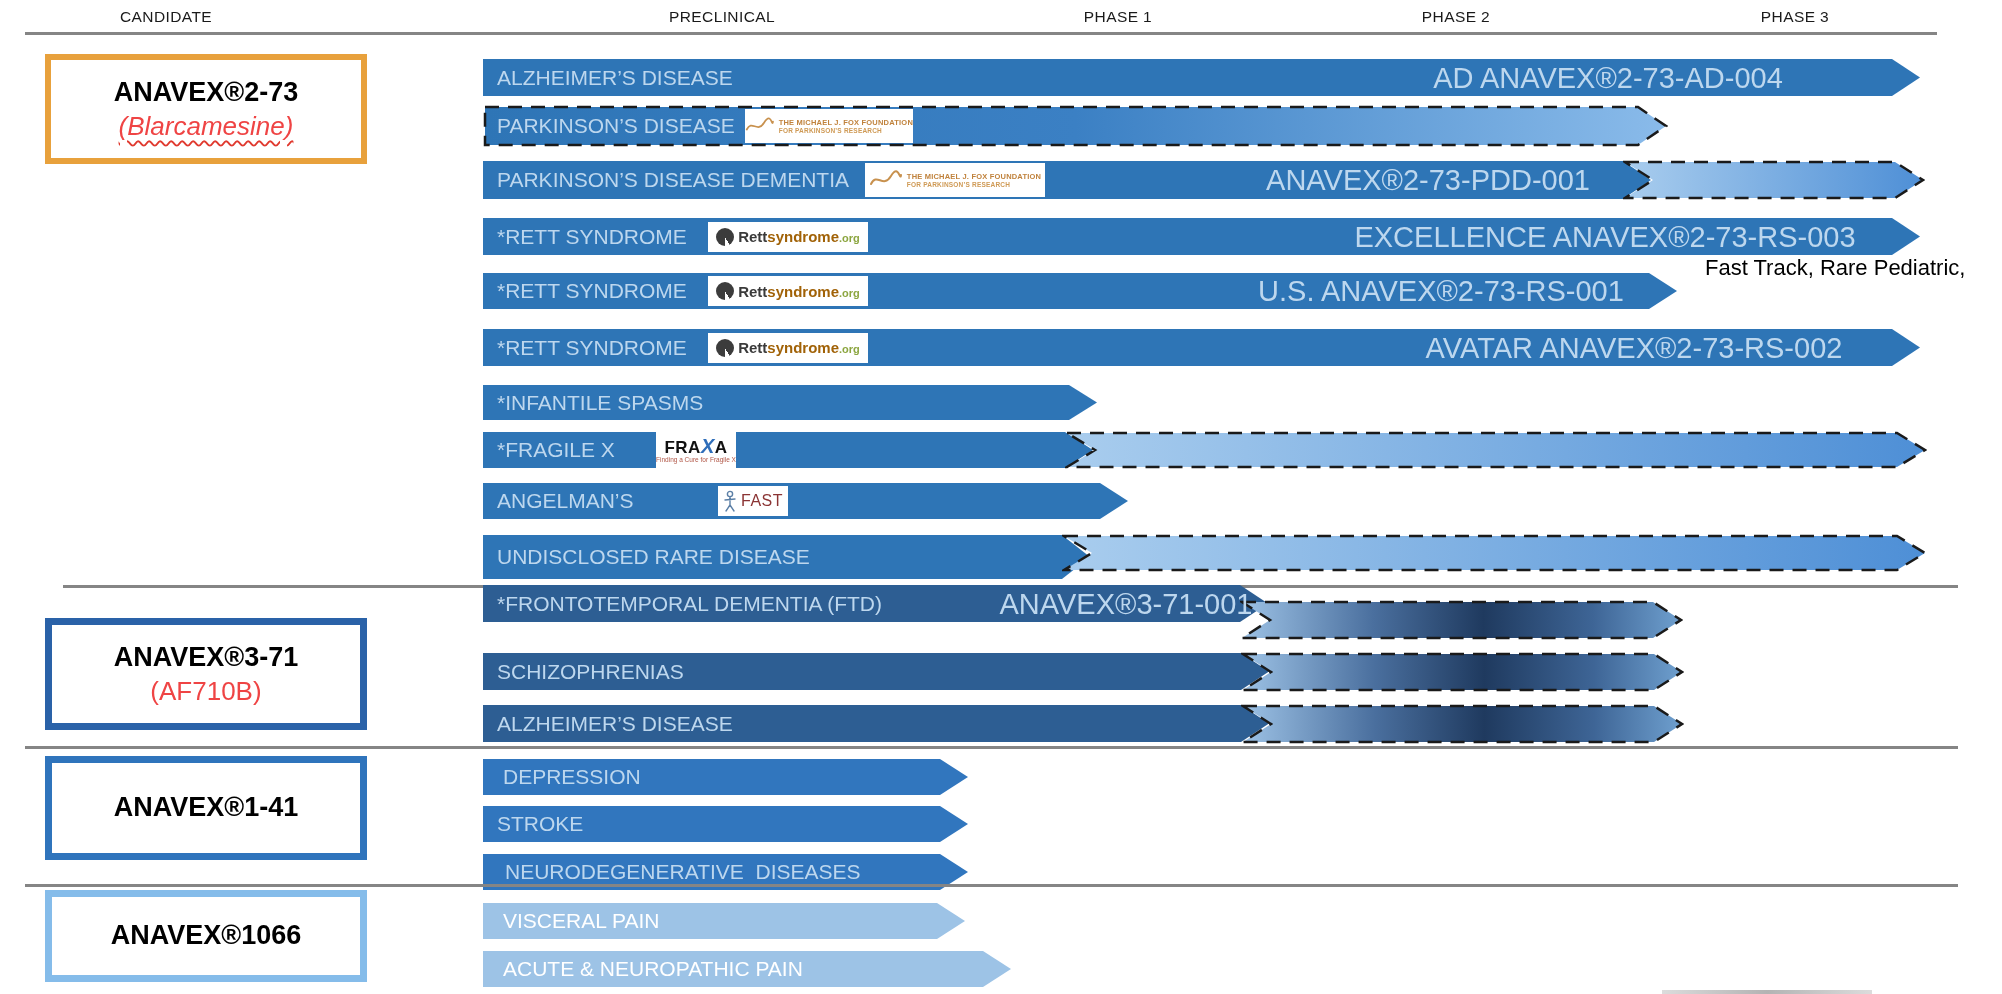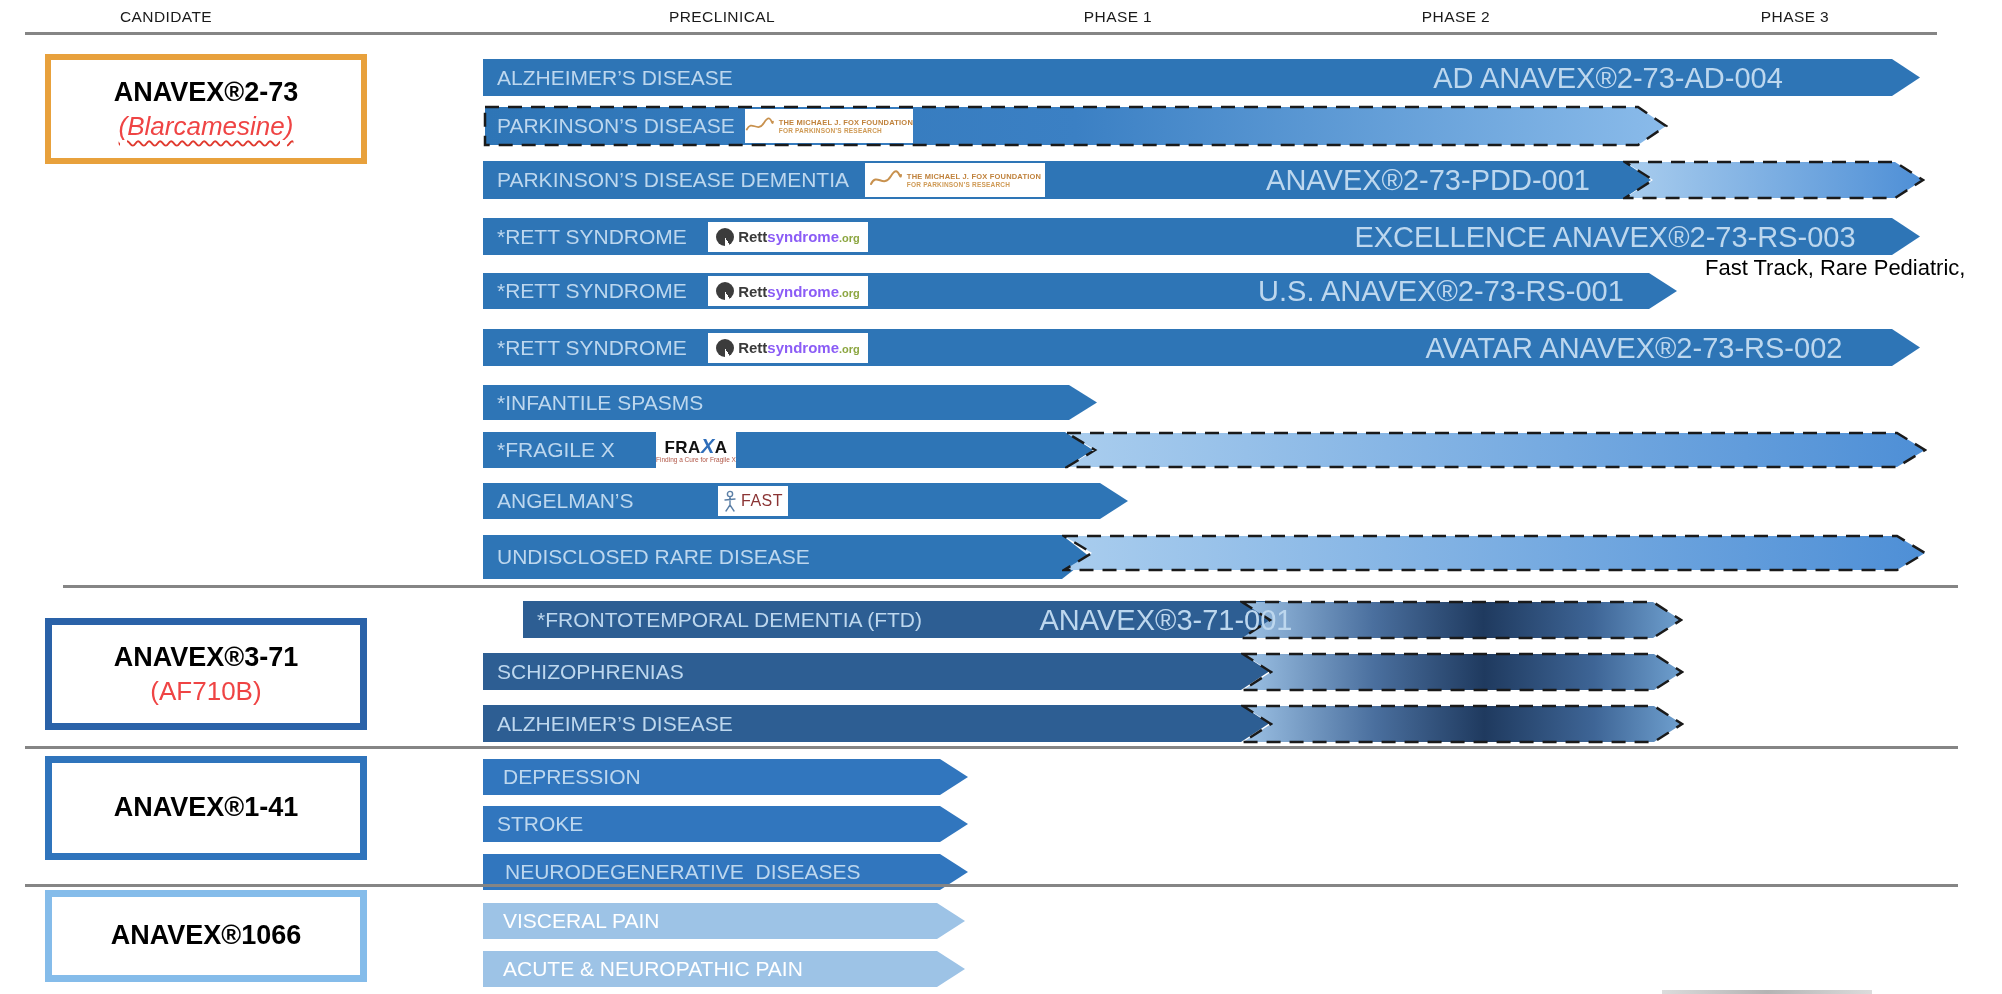"syndrome" .rett-green { color: #8b5cf6 -> #a16207 }
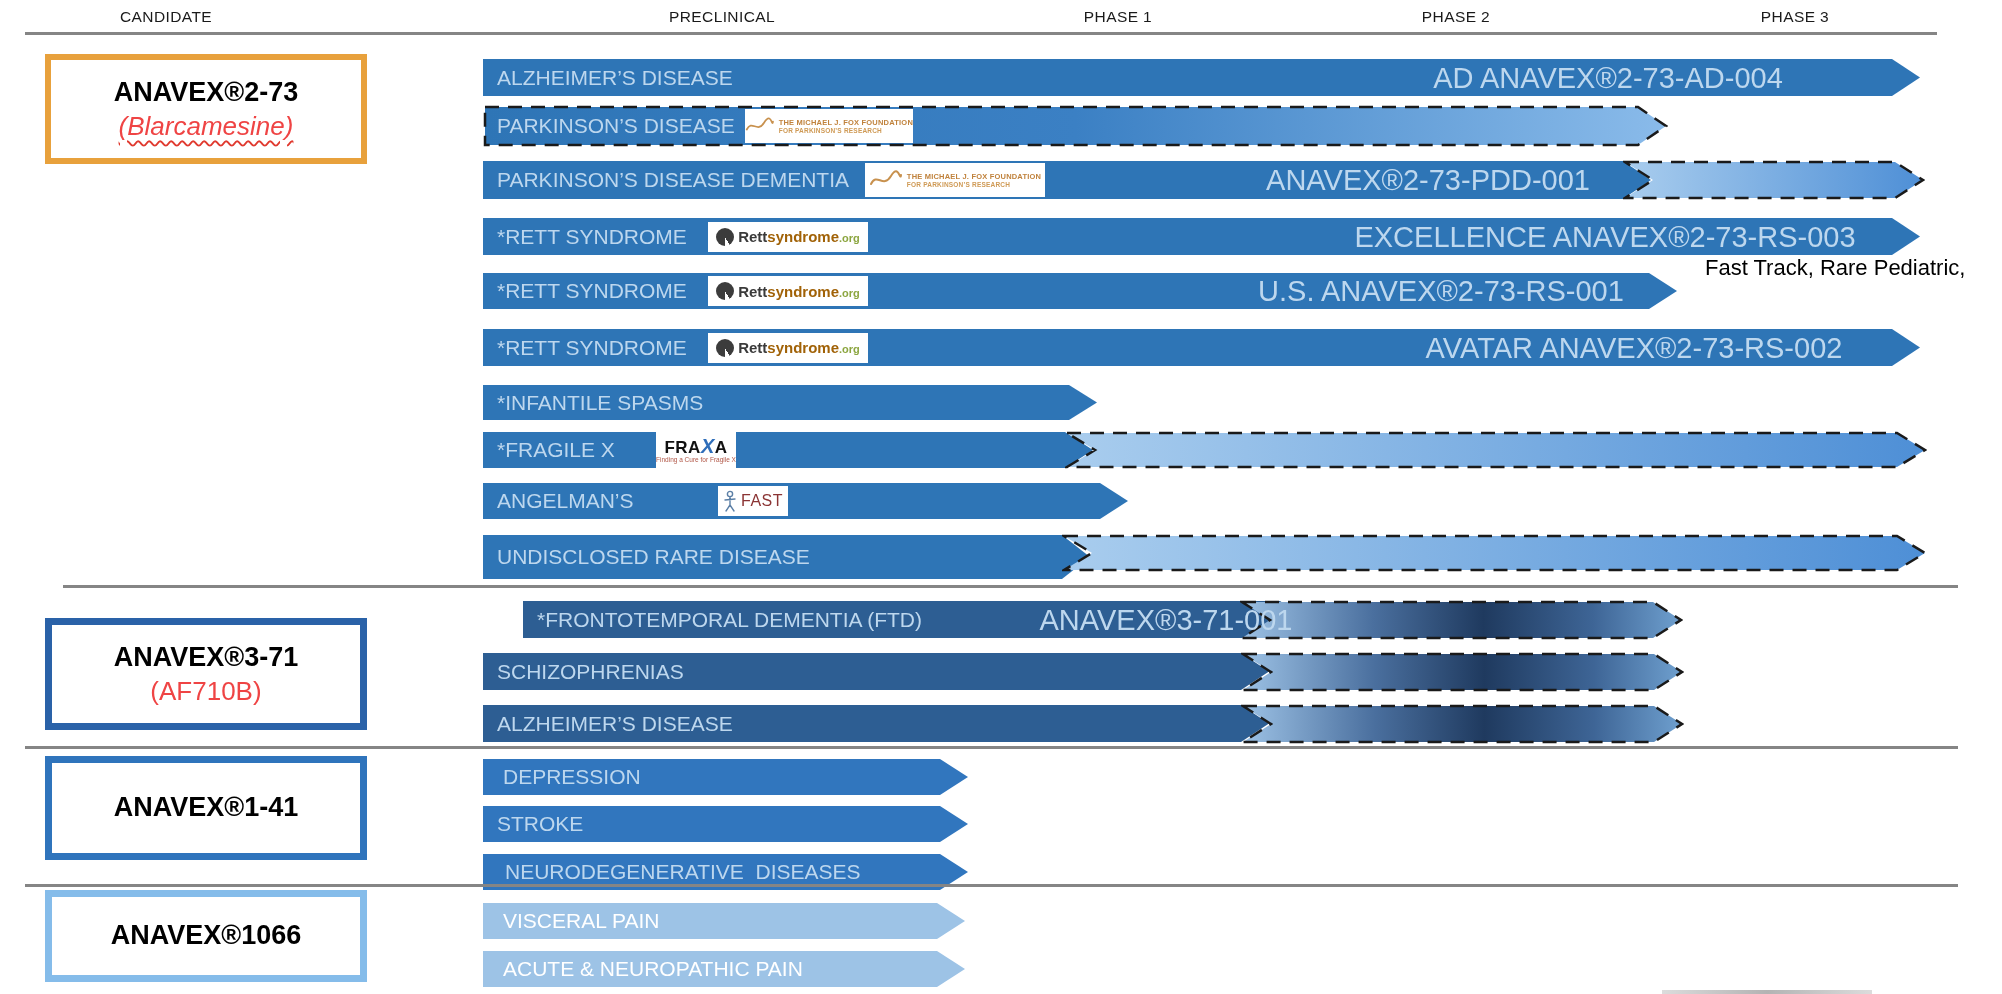"*FRONTOTEMPORAL DEMENTIA (FTD)" div.bar { margin-left: 40px -> none; top: 601px -> 585px }
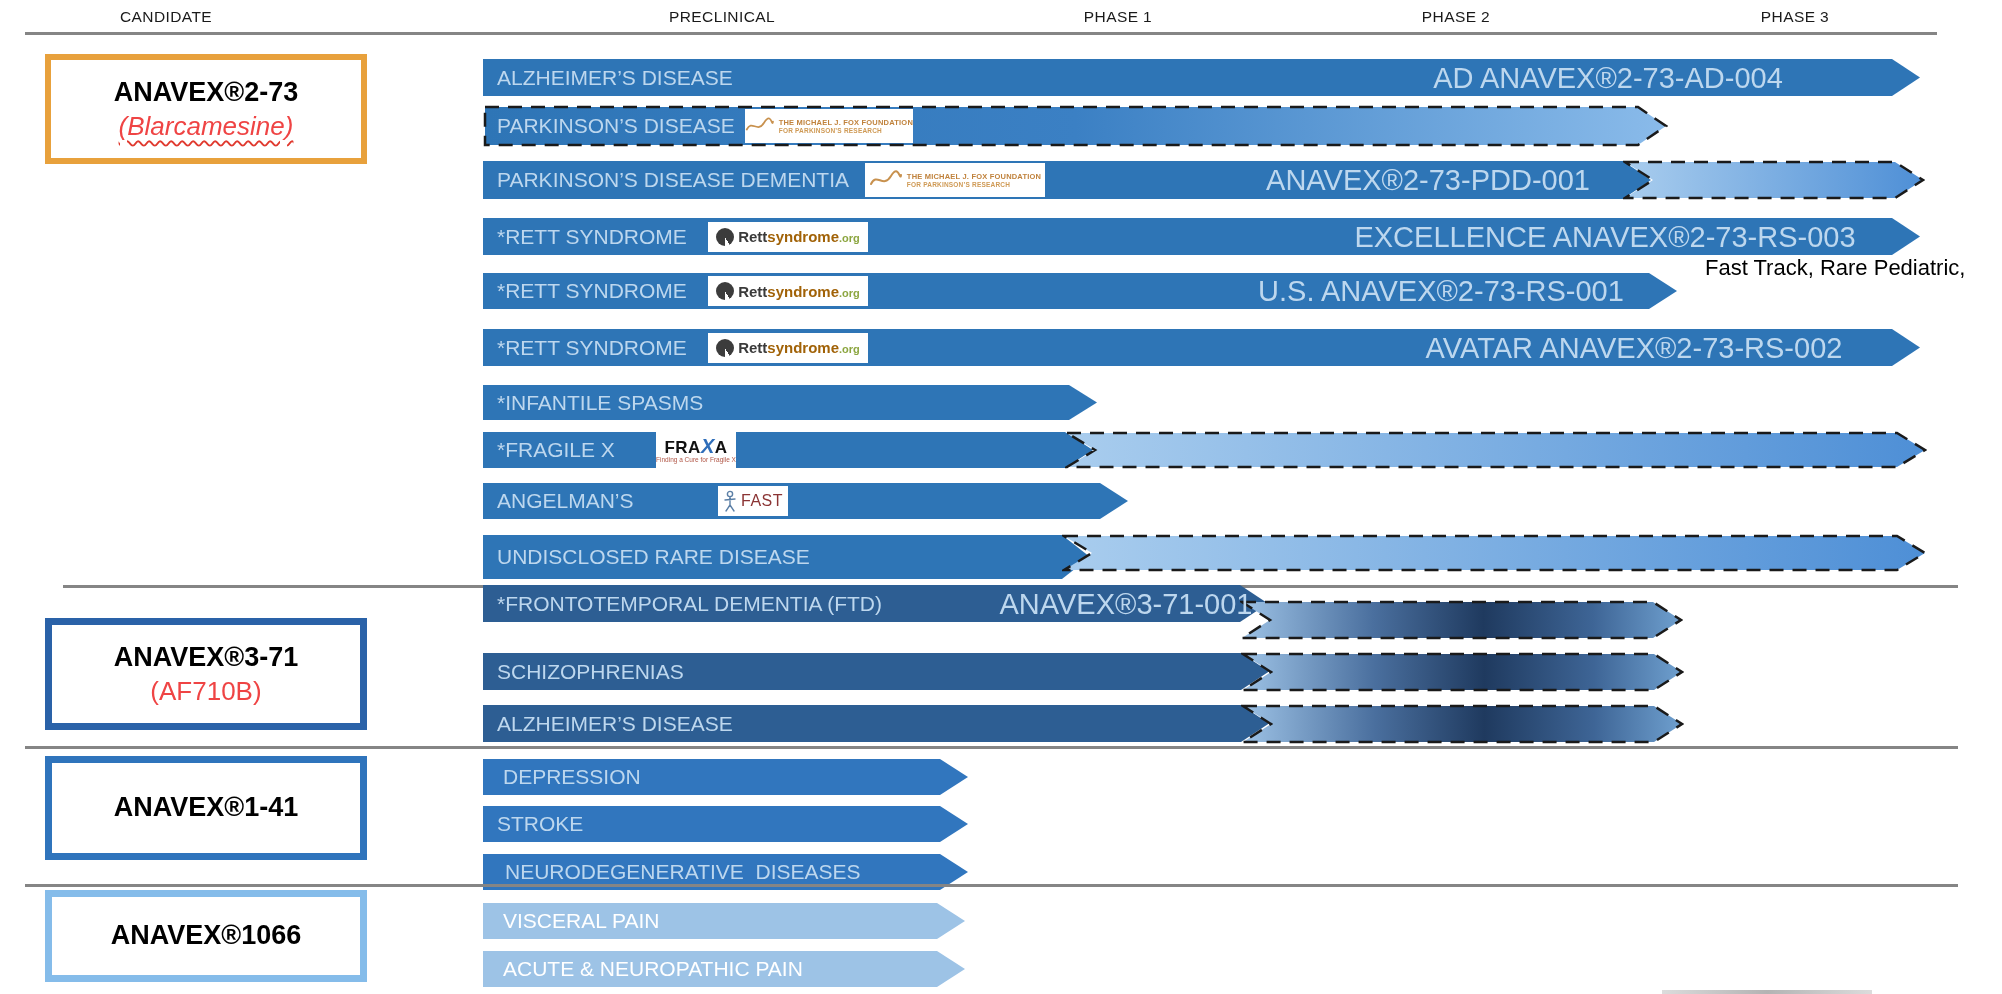"ACUTE & NEUROPATHIC PAIN" div.bar { padding-left: none -> 46px }
